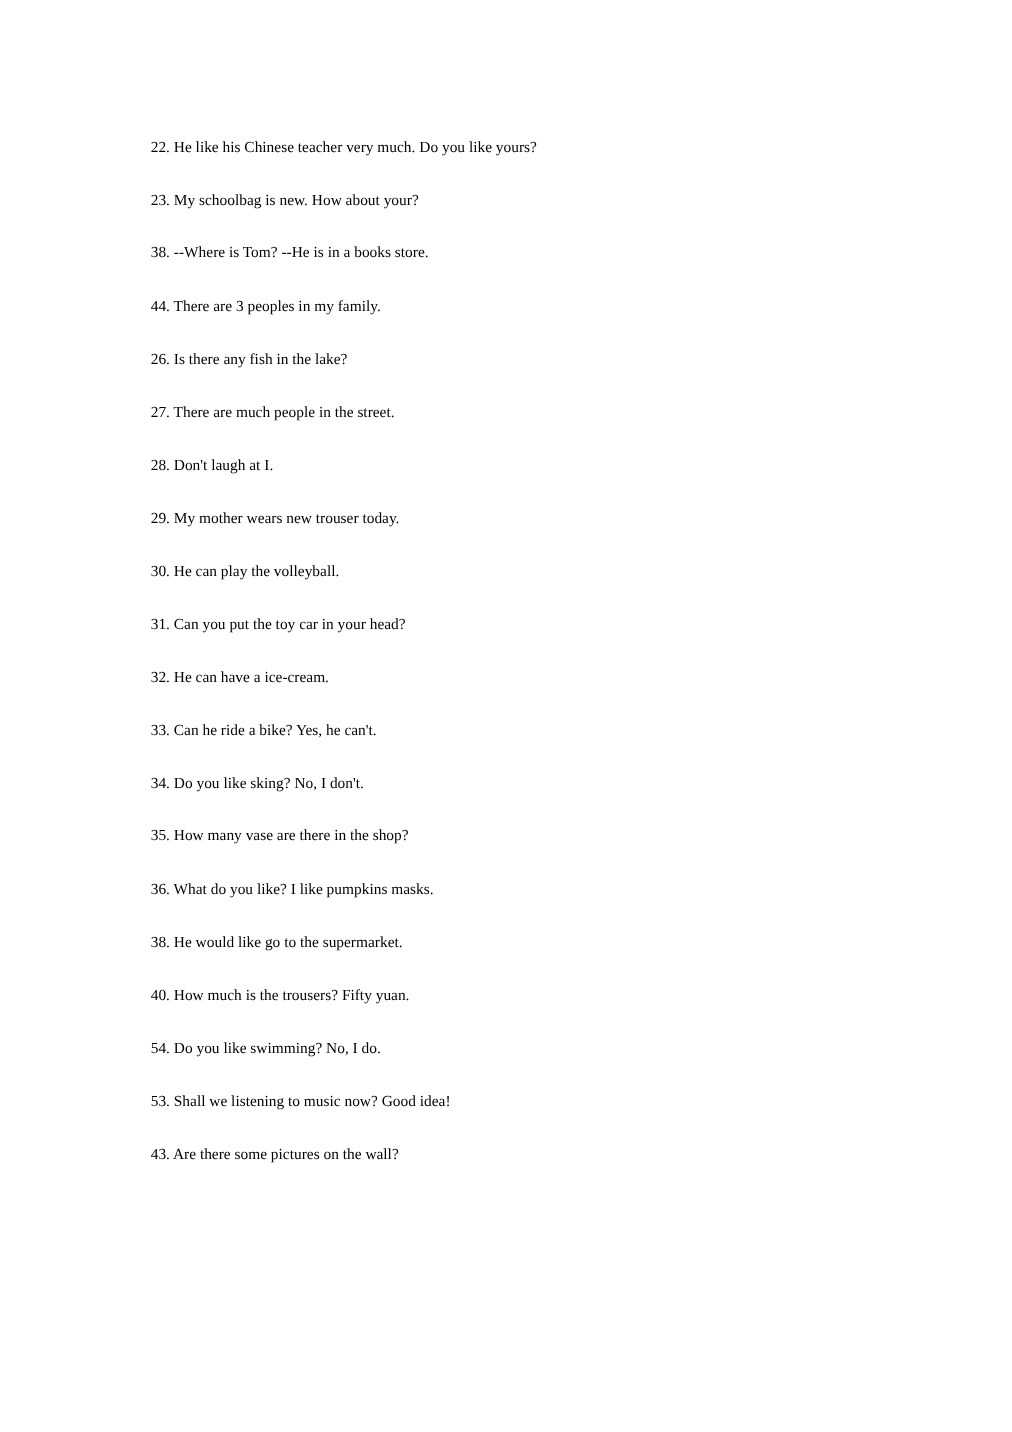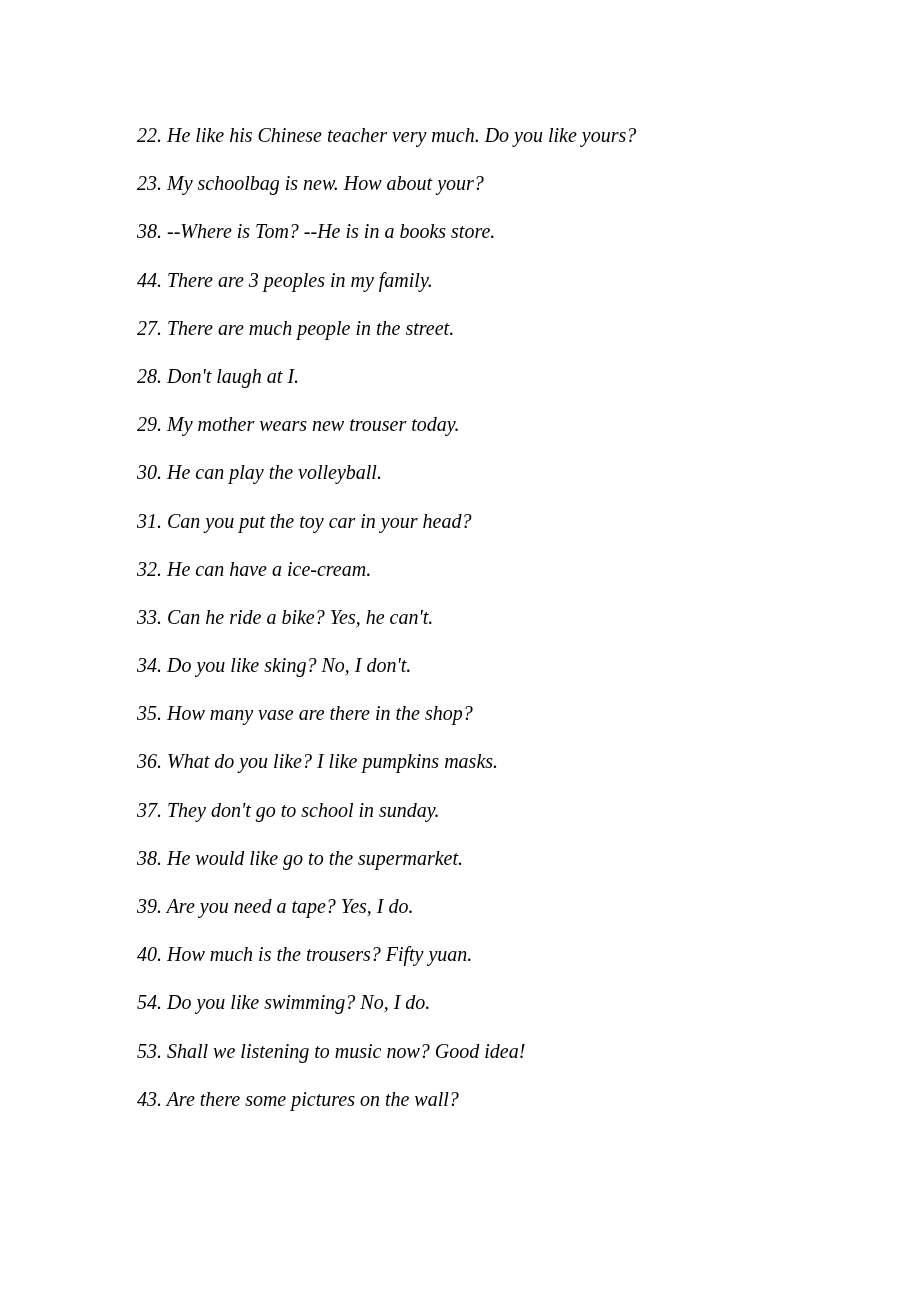"22. He like his Chinese" .sentence { font-size: 20px -> 14px; font-style: italic -> none }
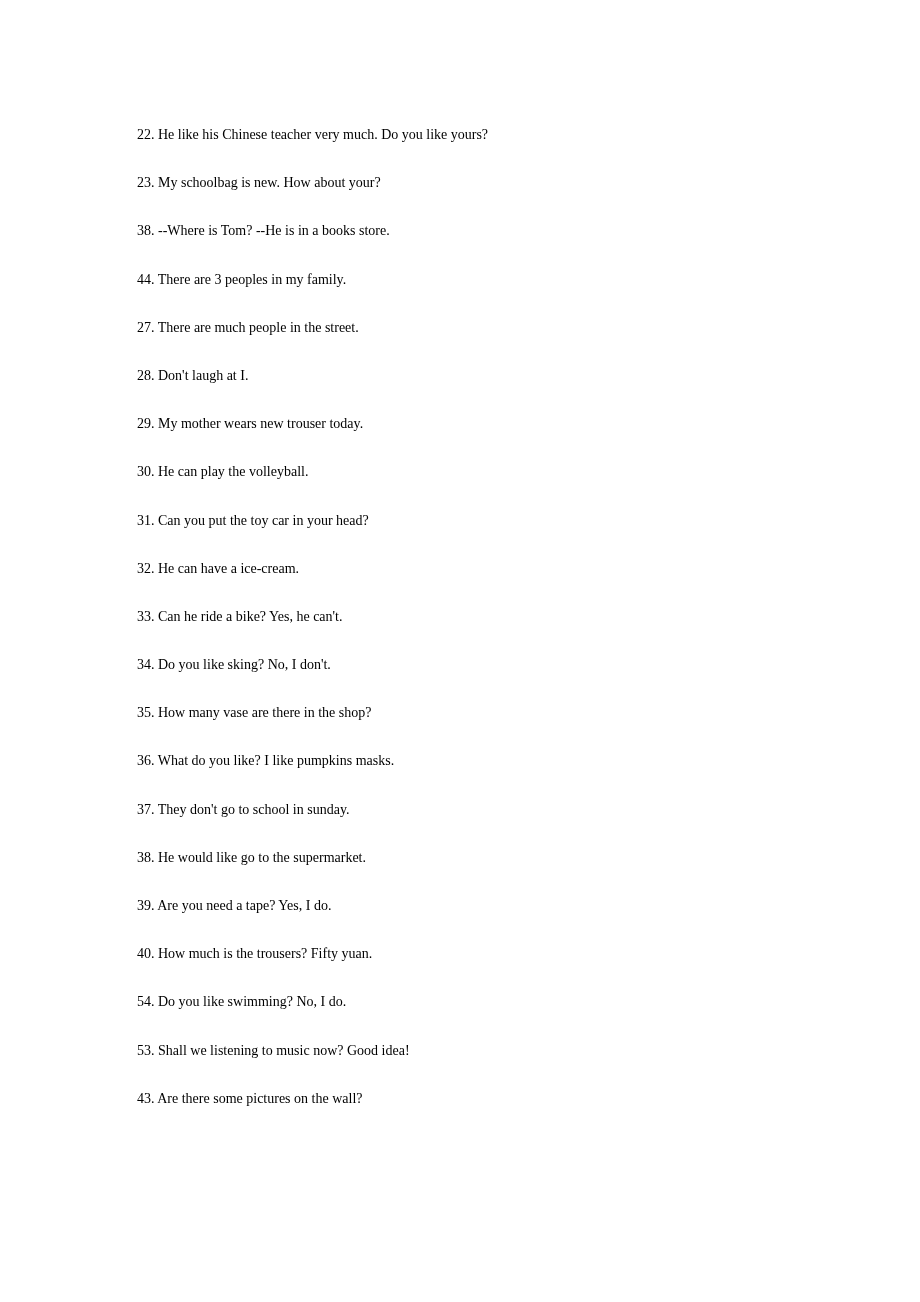"26. Is there any fish" p.sentence { html: none -> <p>26. Is there any fish in the lake?</p> }
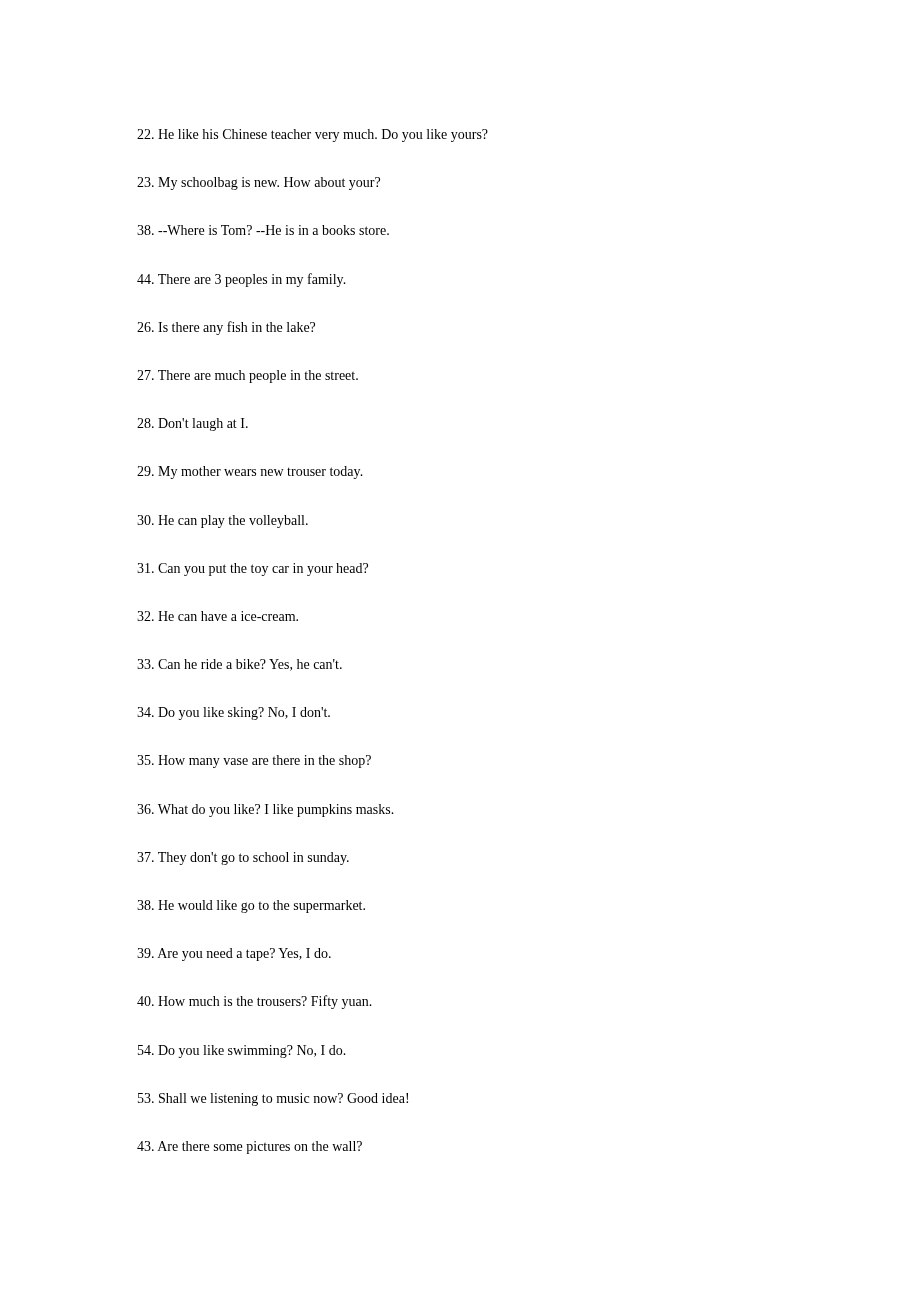"37. They don't go to" p.sentence { html: <p>37. They don't go to school in sunday.</p> -> none }
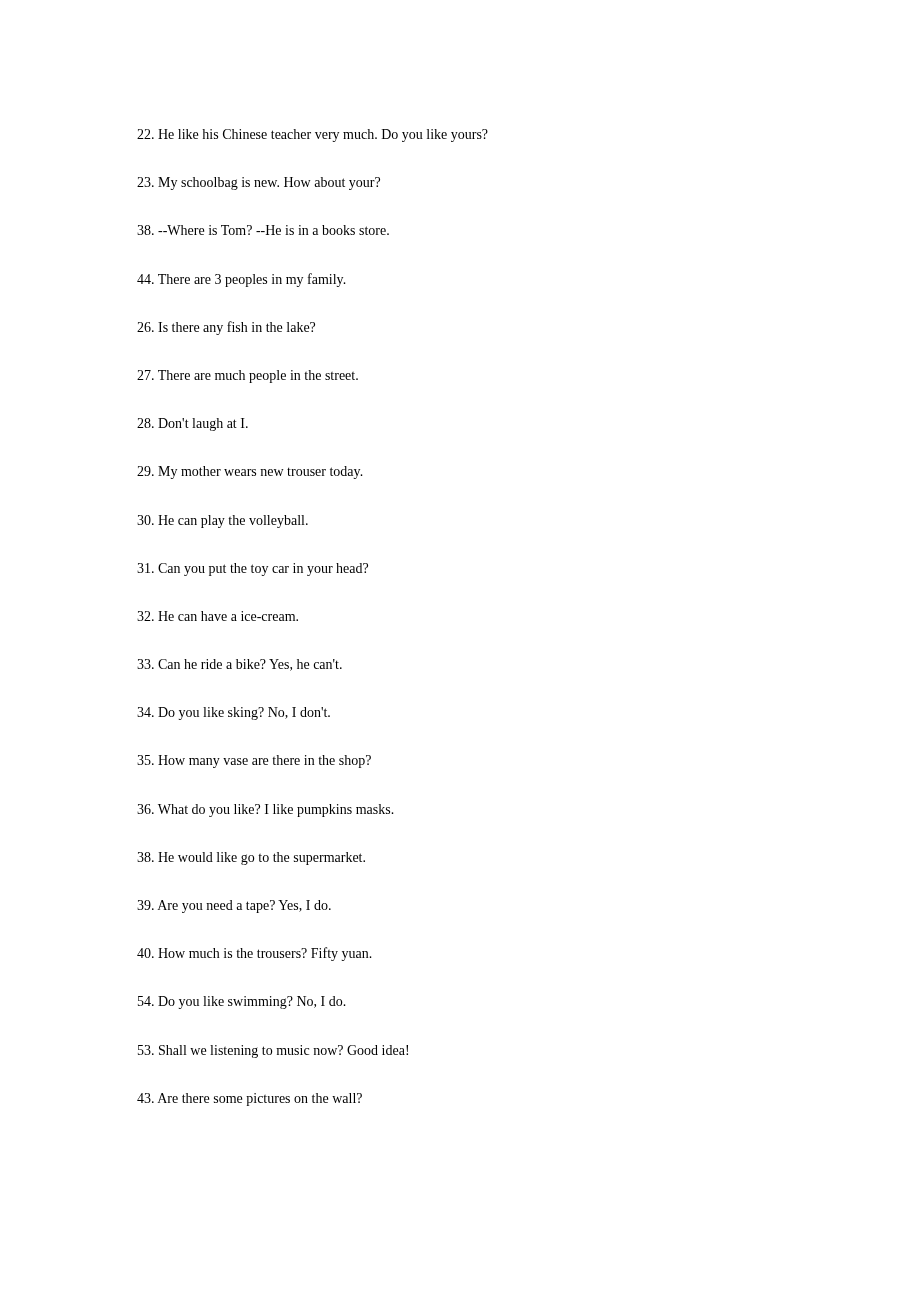"39. Are you need a" p.sentence { html: <p>39. Are you need a tape? Yes, I do.</p> -> none }
